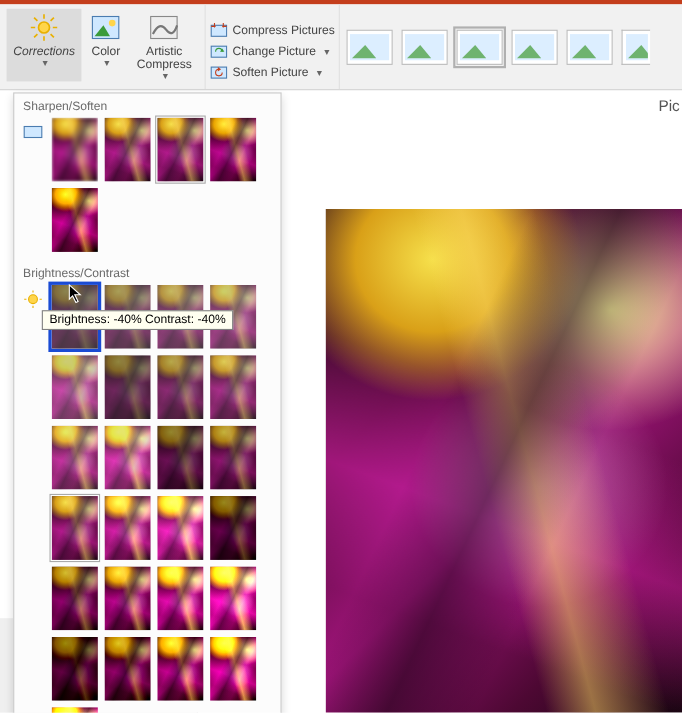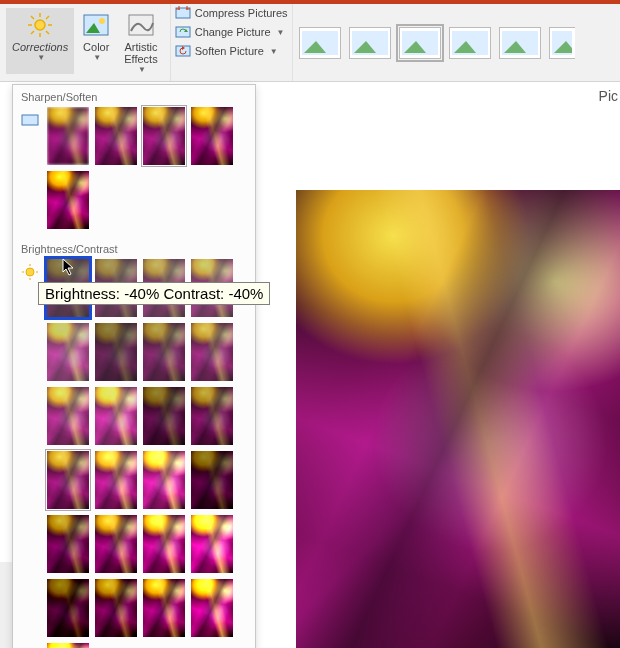"Compress Pictures" div.ribbon-btns-stack { padding-top: 1px -> 16px }
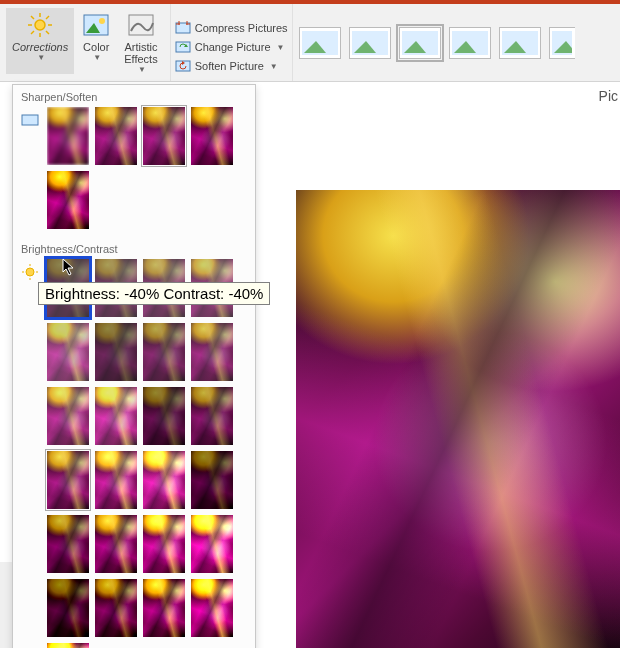"Artistic" span.ribbon-label { text: Effects -> Compress }
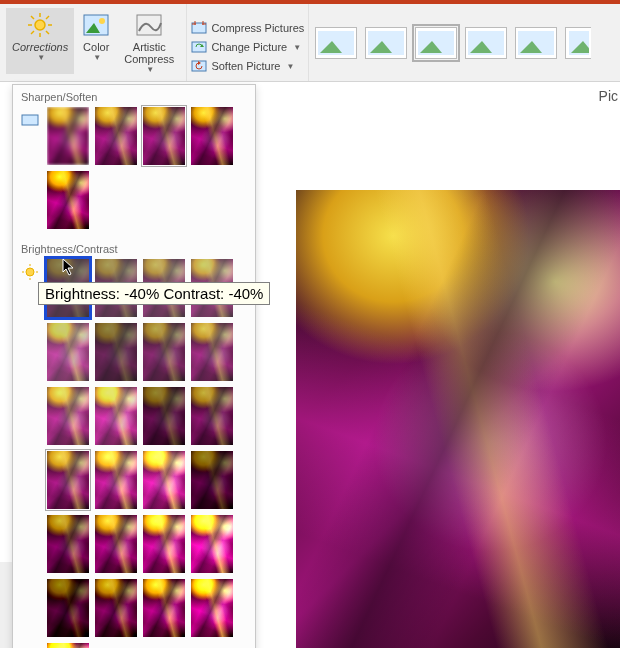"Brightness: -40% Contrast: -40%" .tooltip { font-size: 15px -> 11px }
